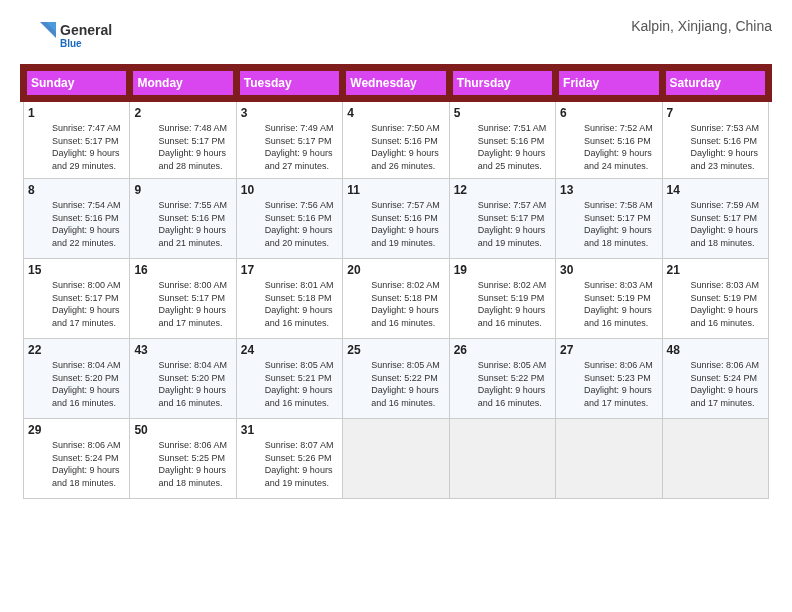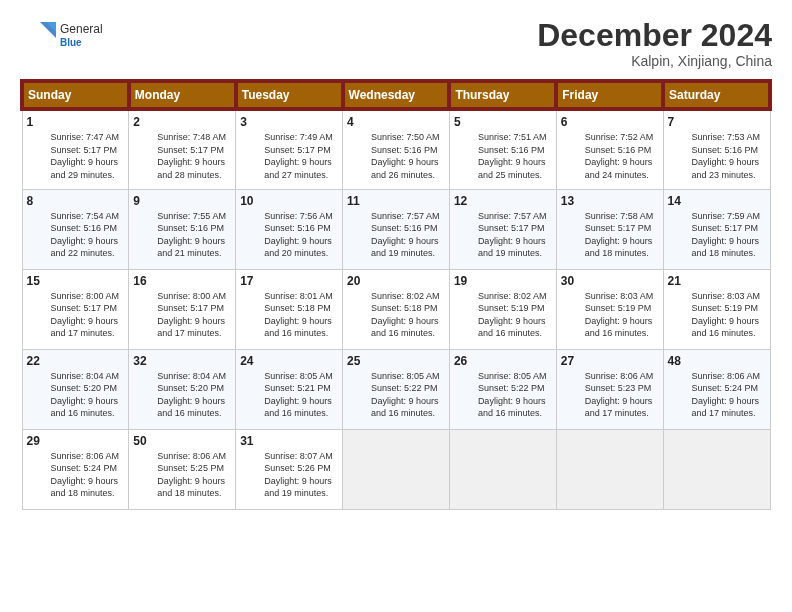"General" div { font-size: 12px -> 14px; font-weight: normal -> bold }
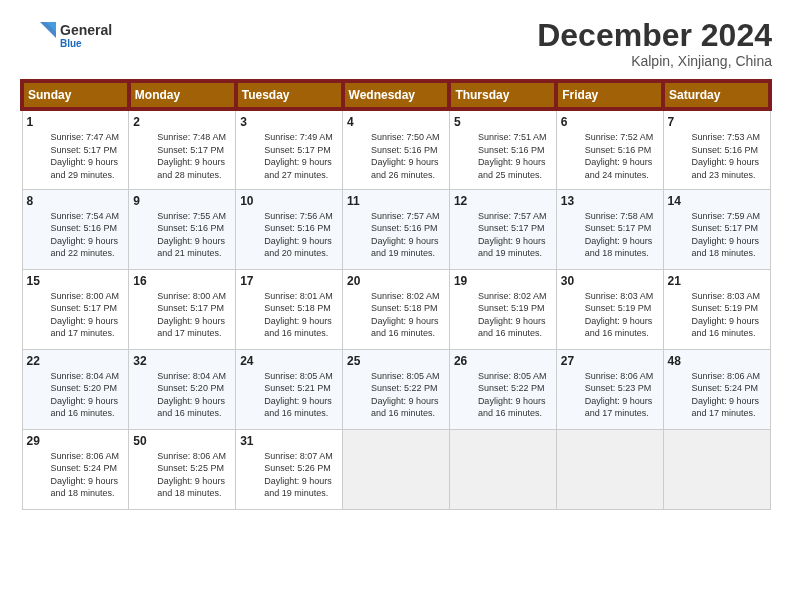"December 2024" div.month-title { html: <div>December 2024</div> -> none }
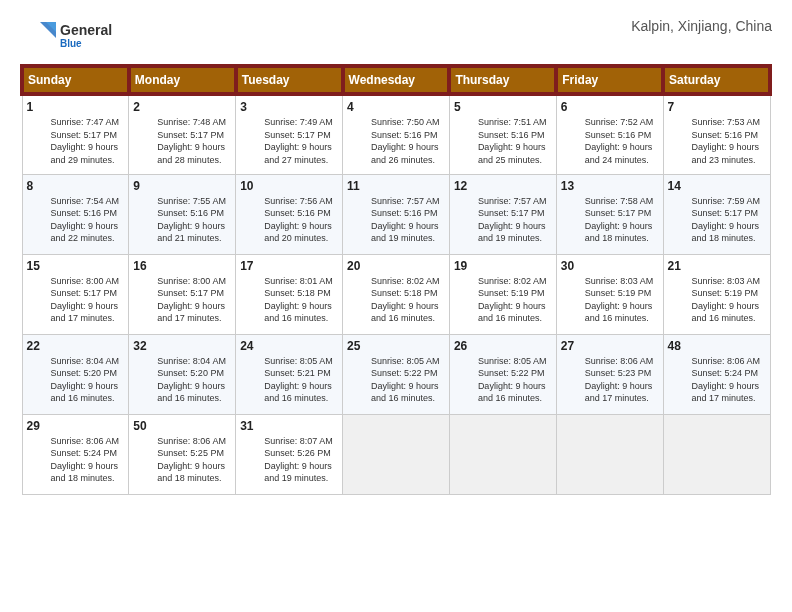"Sunday" thead tr th { background: #a16207 -> #d946ef; border: 4px solid #7f1d1d -> 7px solid #7f1d1d }
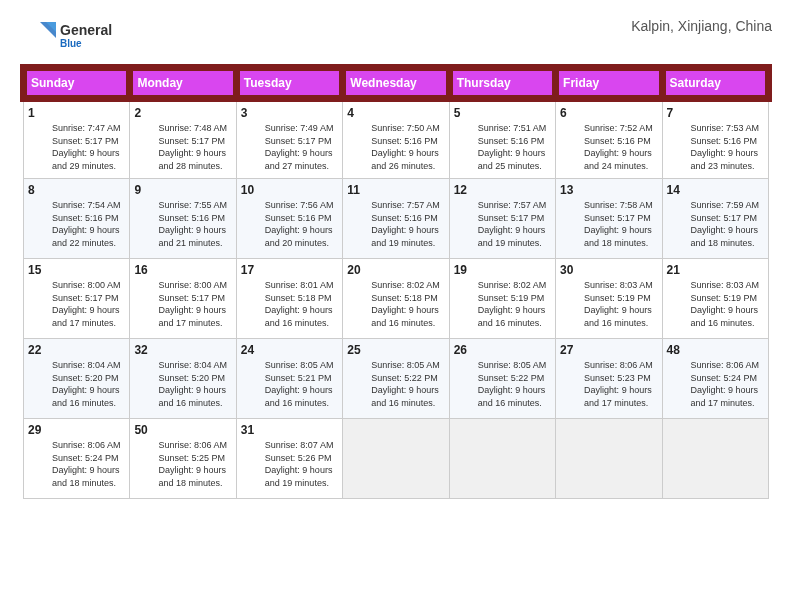"32" span.day-num { text: 32 -> 43 }
